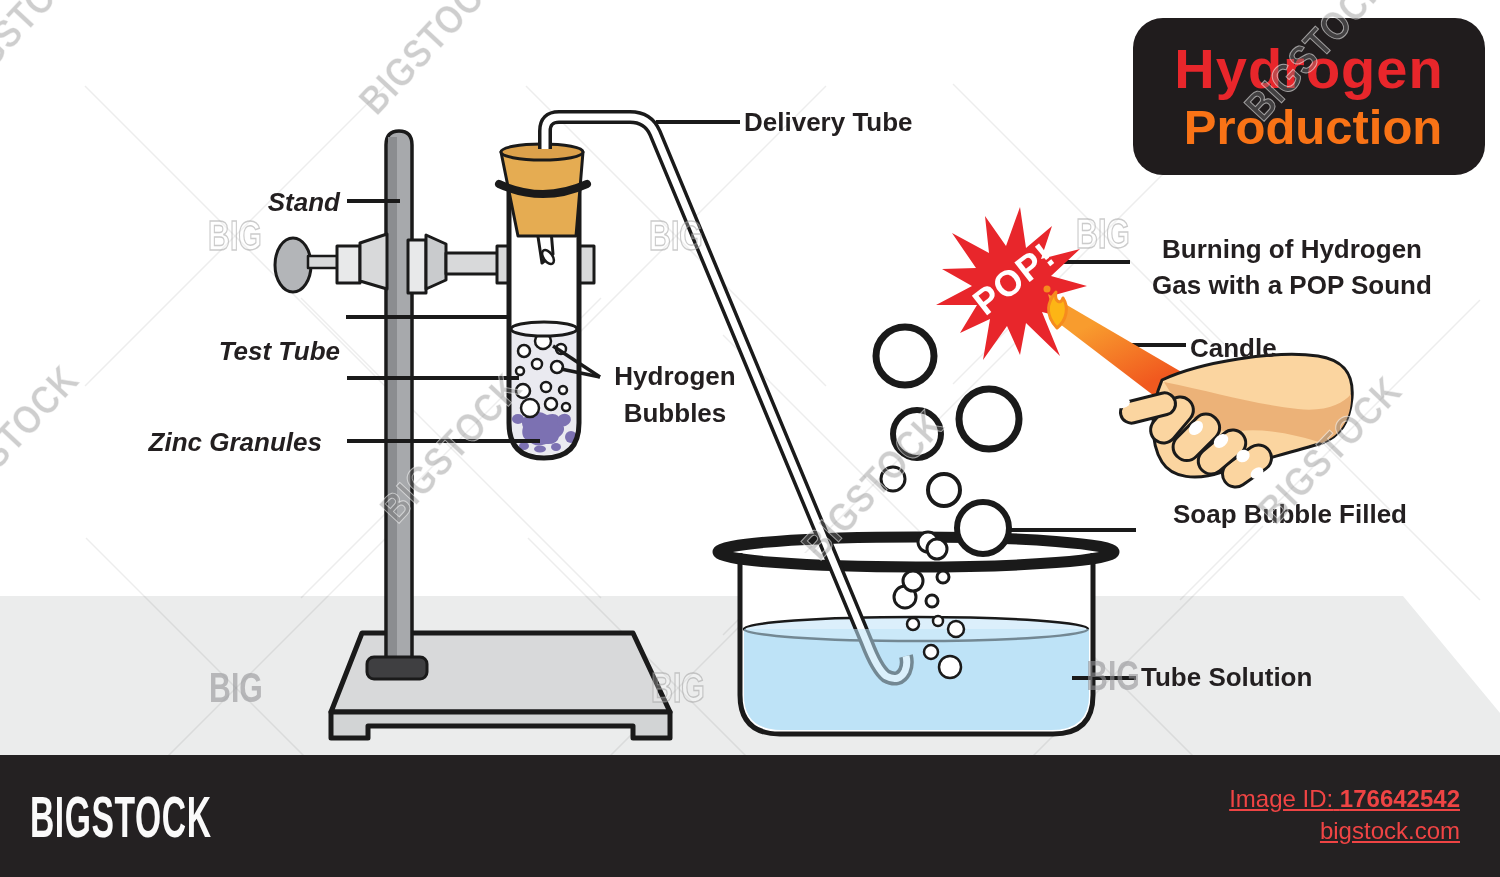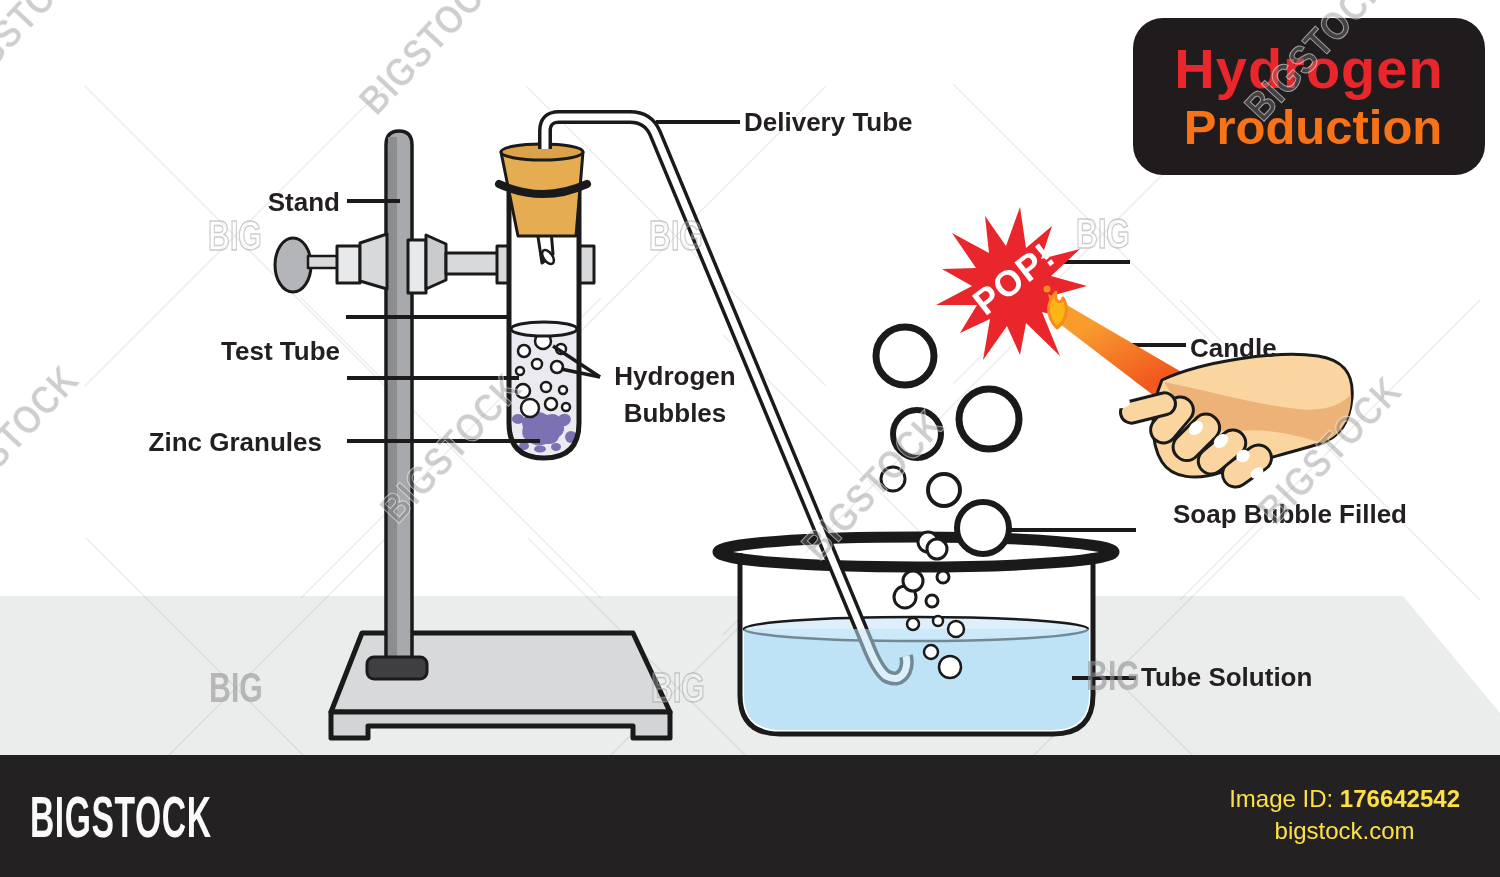"Stand" .right { font-style: none -> italic }
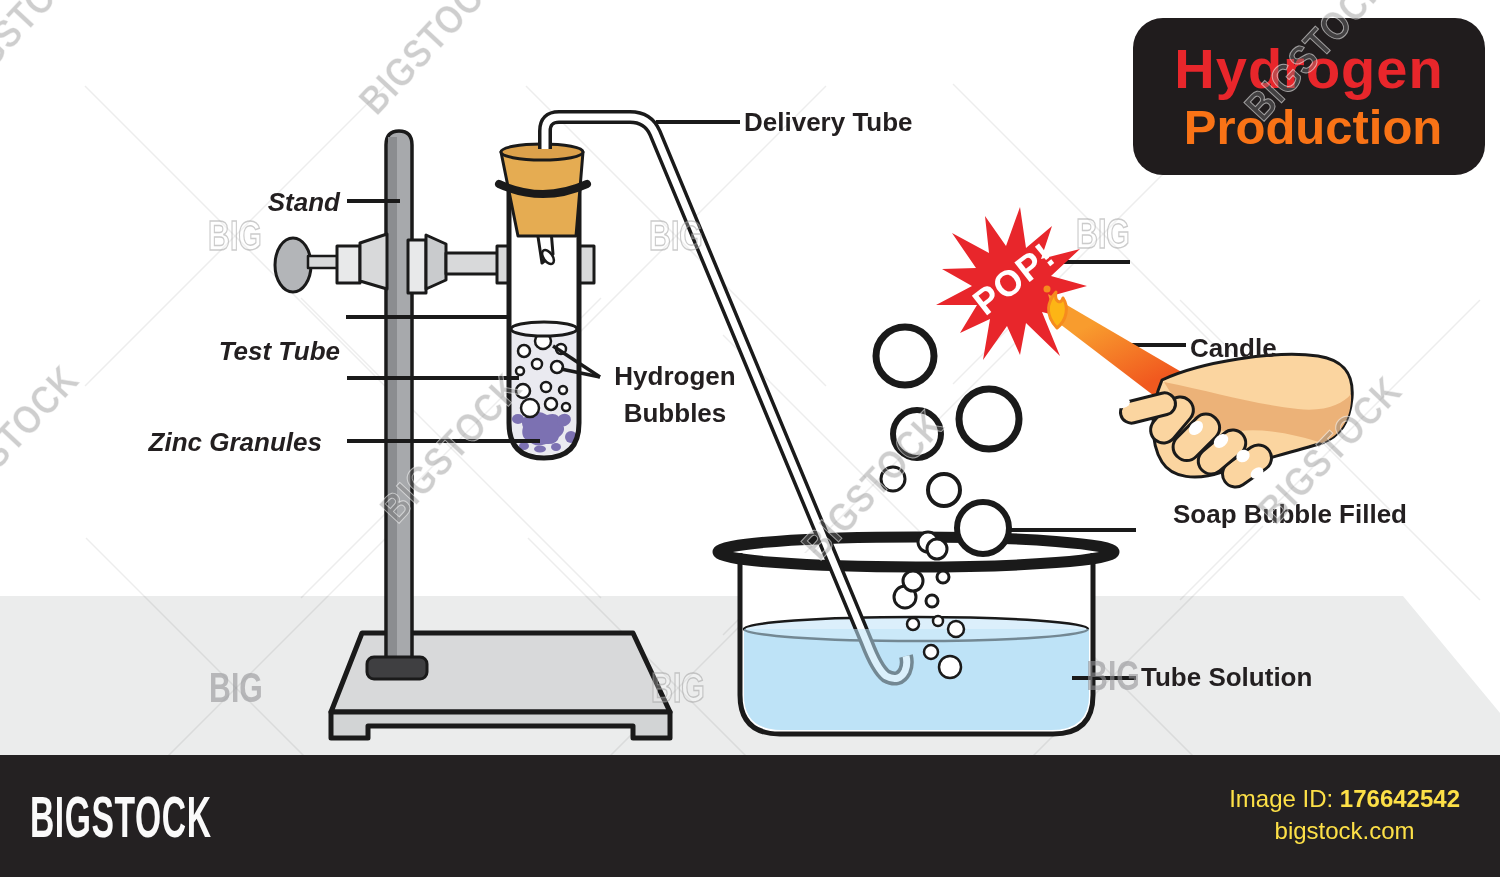"Burning of Hydrogen" div.lbl { html: none -> <div> <div>Burning of Hydrogen</div> <div>Gas with a POP Sound</div> </div> }
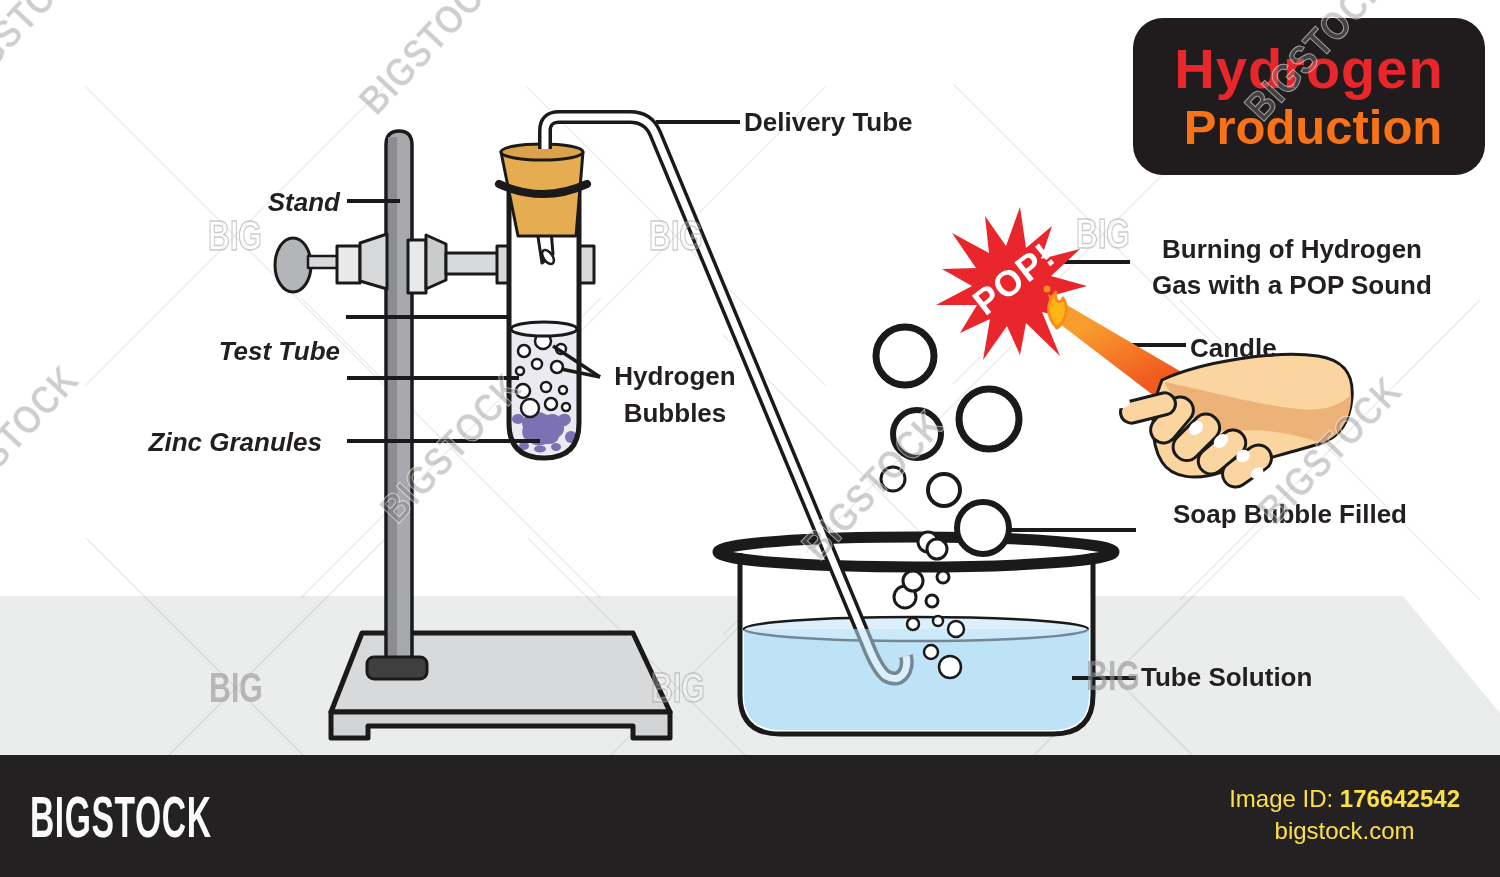"Image ID: 176642542" .footer-meta { color: #fde047 -> #ef4444; text-align: center -> right; text-decoration: none -> underline }
